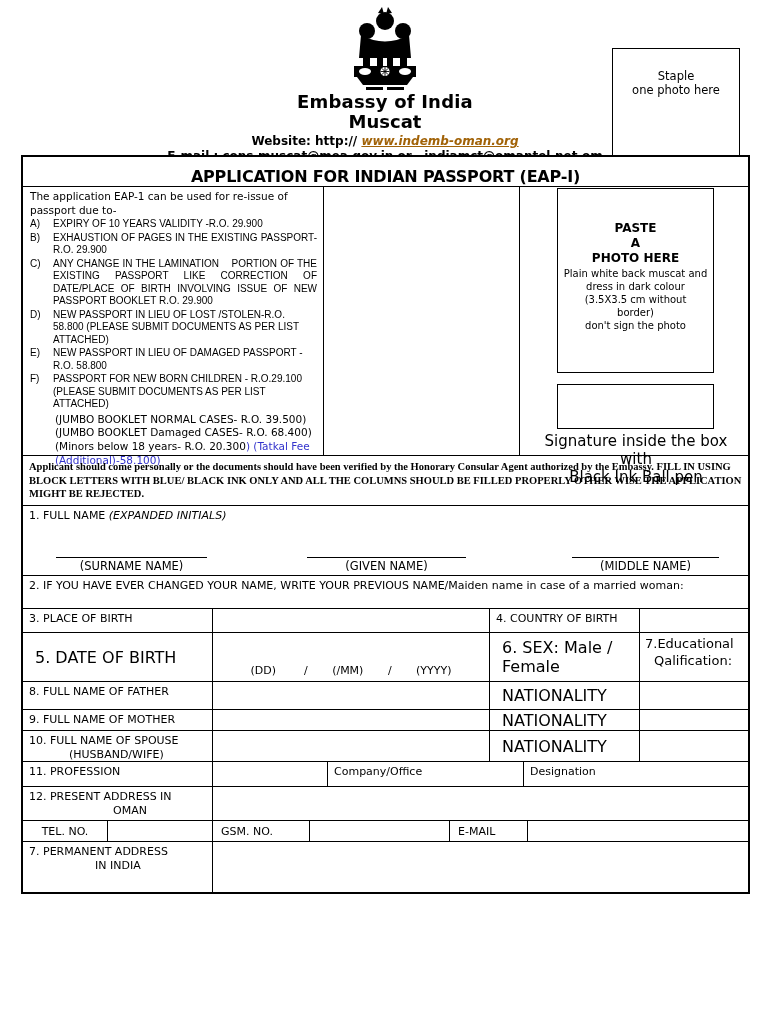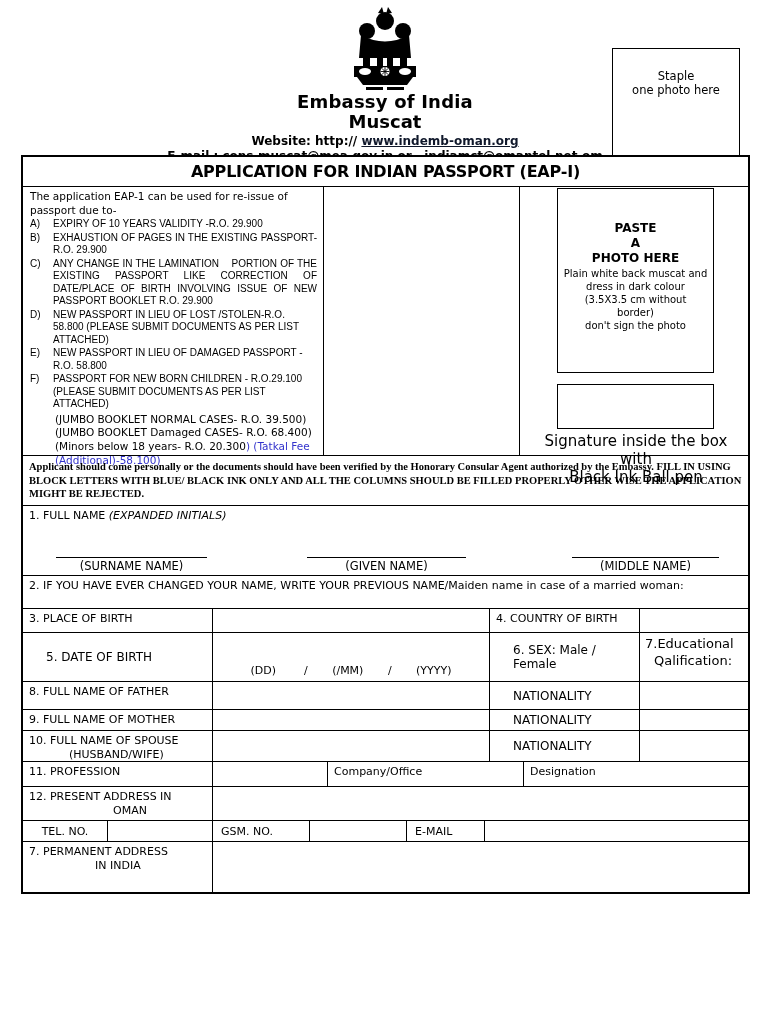"www.indemb-oman.org" a { color: #0f172a -> #a16207; font-style: none -> italic }
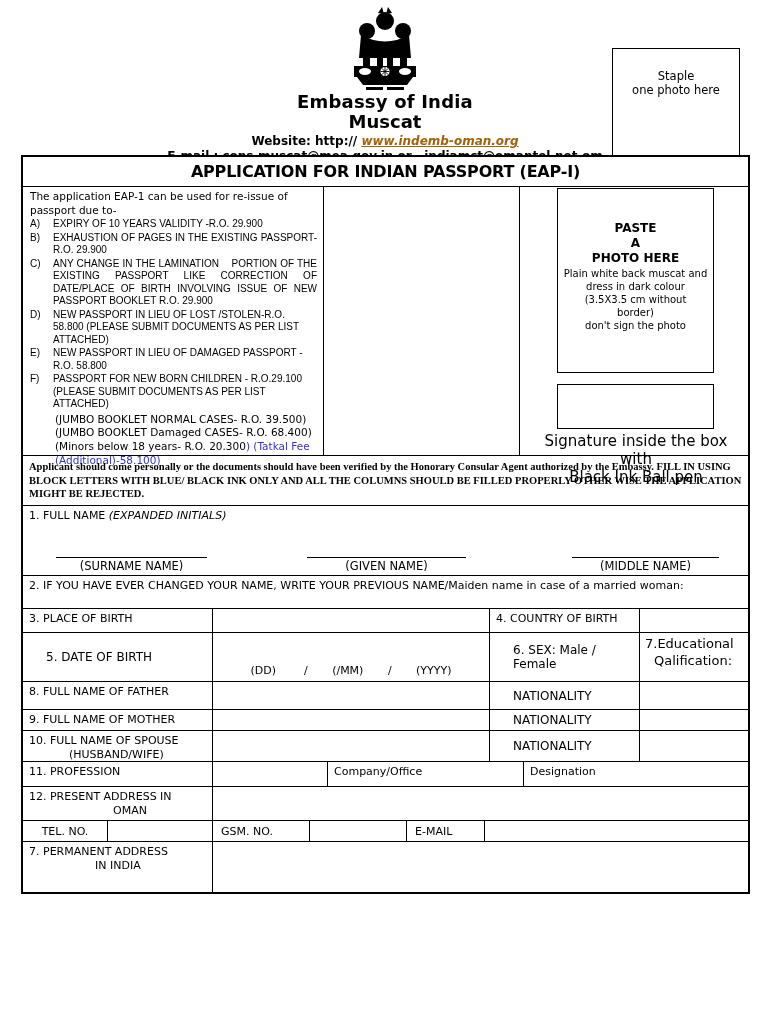"APPLICATION FOR INDIAN PASSPORT (EAP-I)" .title-row { align-items: center -> flex-end }
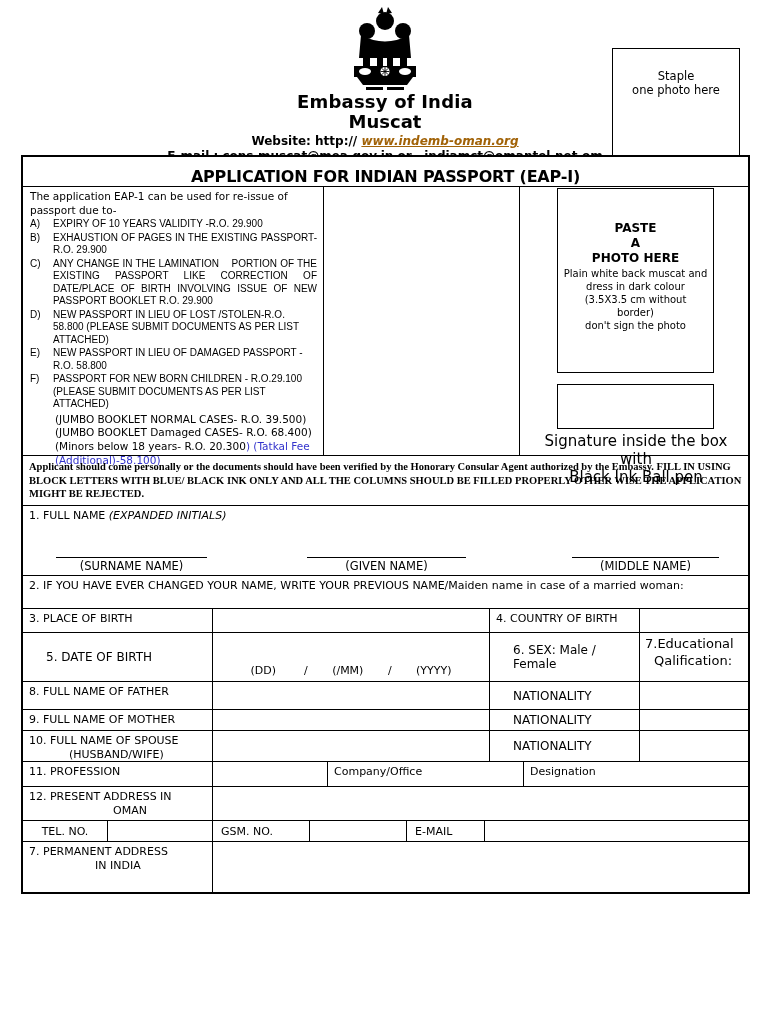"5. DATE OF BIRTH" .vcenter { font-size: 12px -> 16px; padding-left: 23px -> 12px }
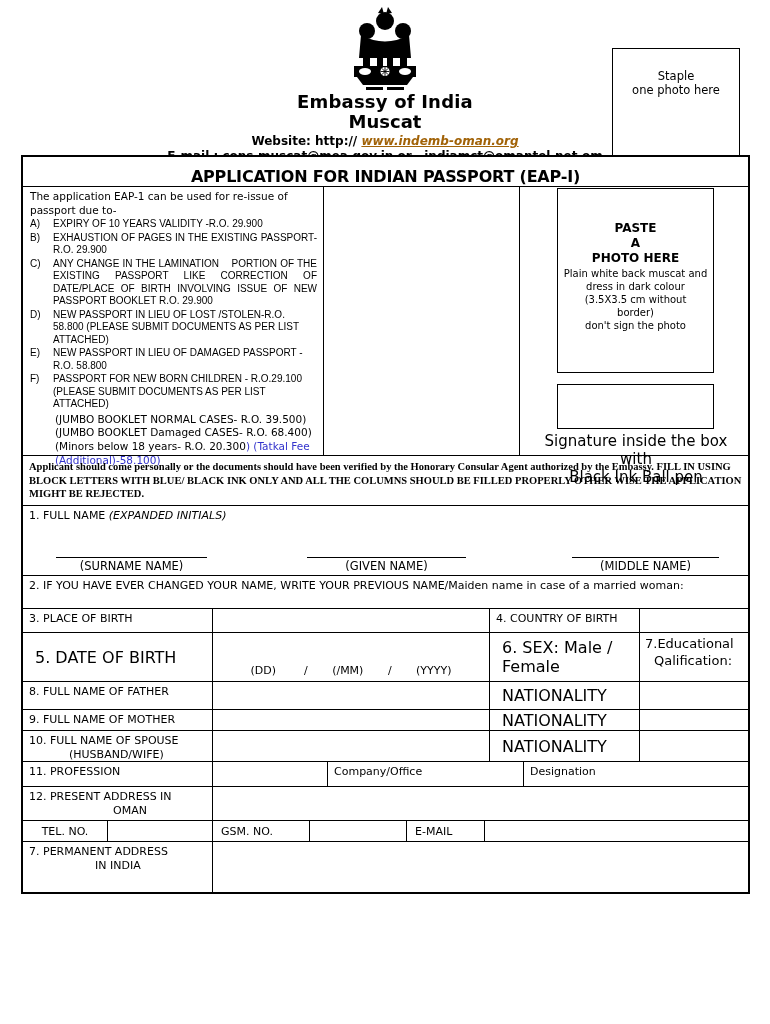"E-MAIL" .w-em { margin-left: none -> 43px }
